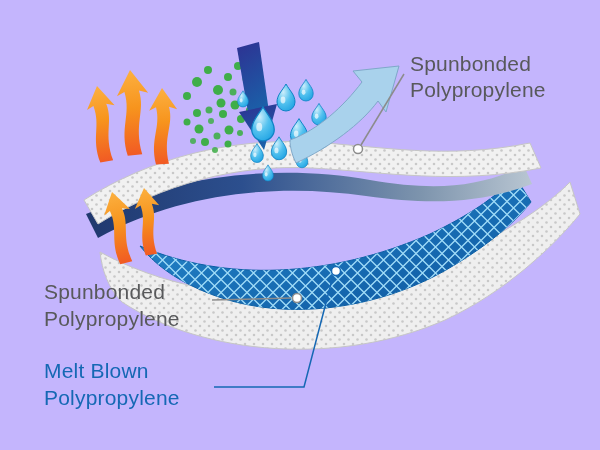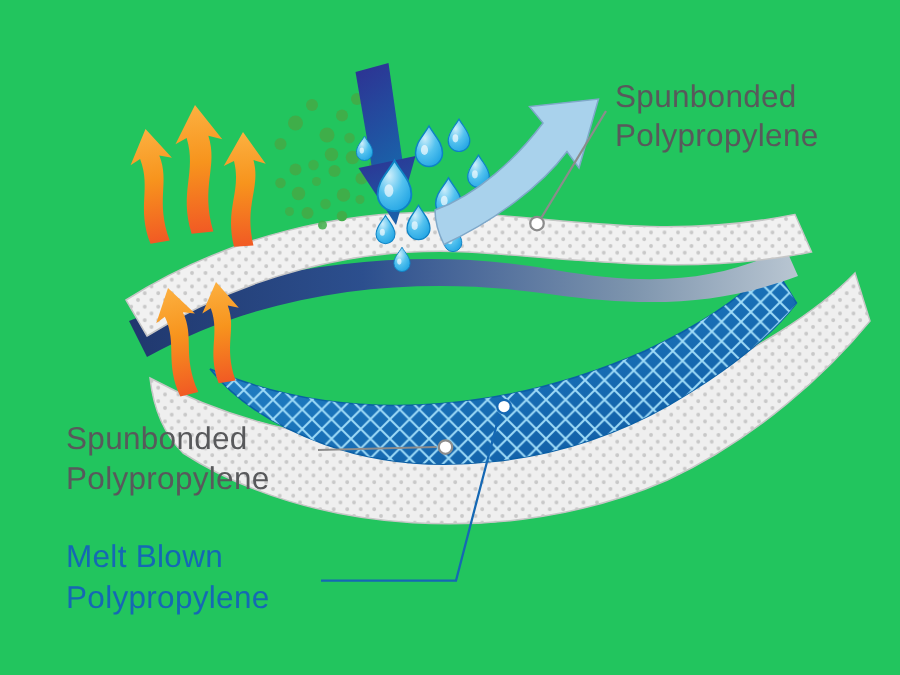"Spunbonded" .stage { background: #22c55e -> #c4b5fd }
